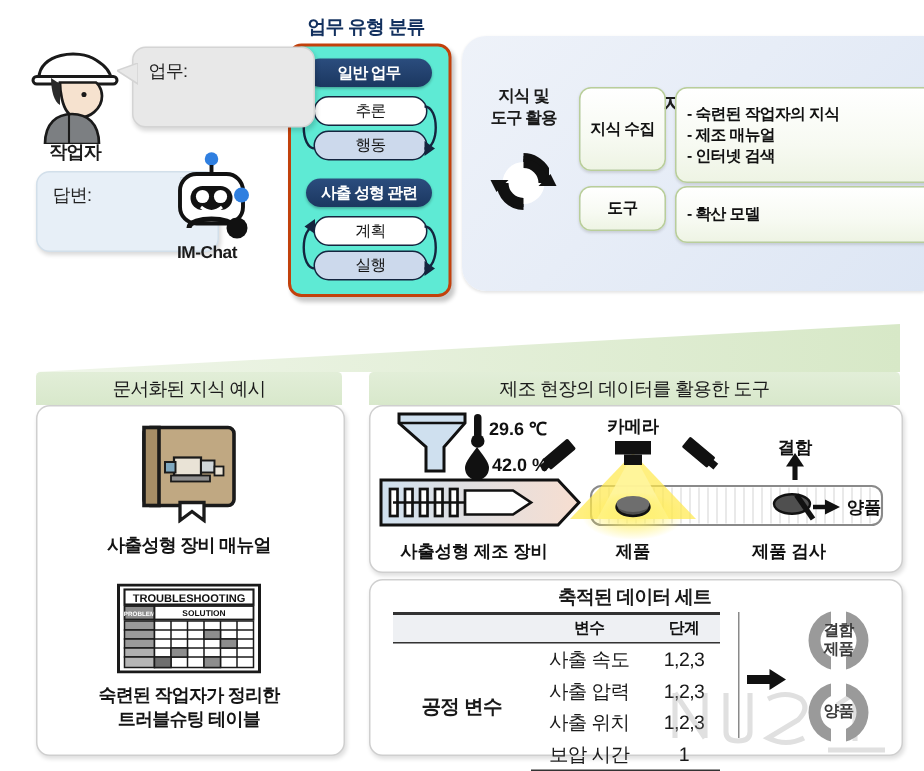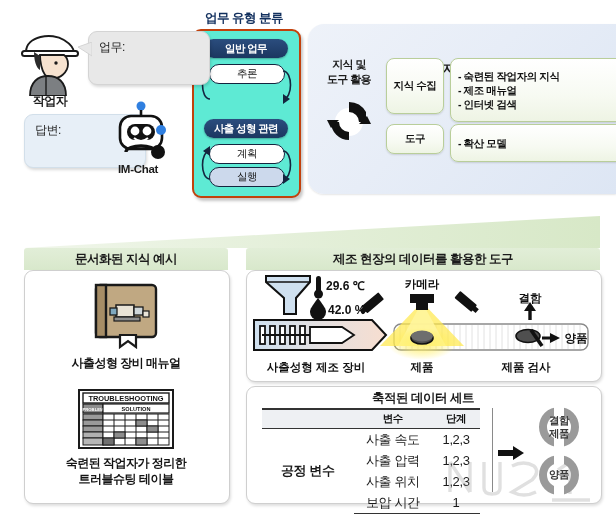"행동" div.tt-pill { html: none -> <div>행동</div> }
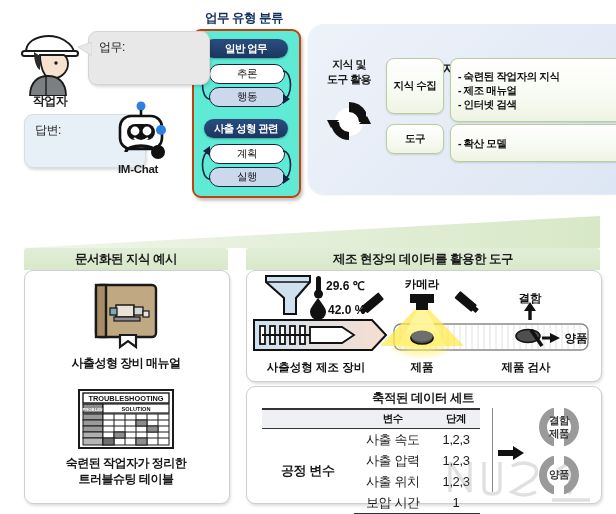"문서화된 지식 예시" .sec-header { font-weight: bold -> normal }
